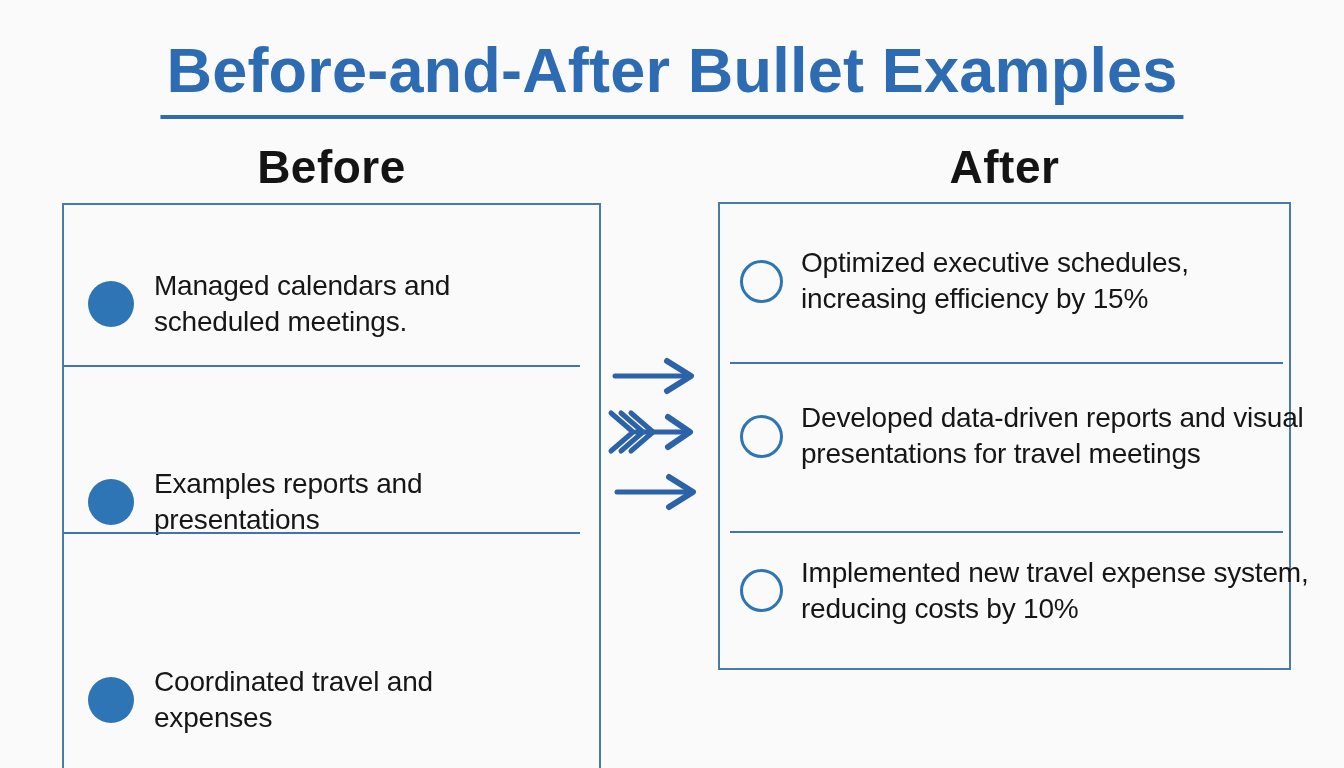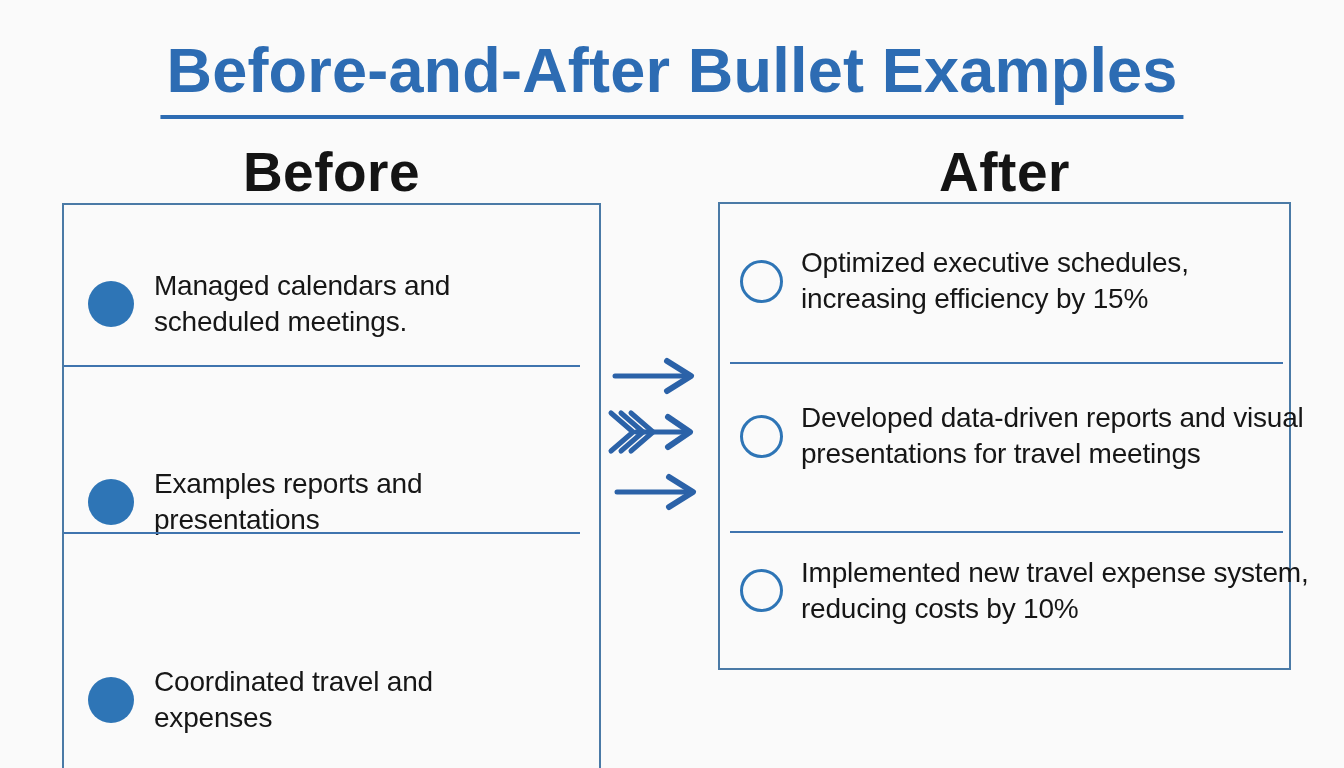"Before" .col-heading { font-size: 55px -> 46px }
